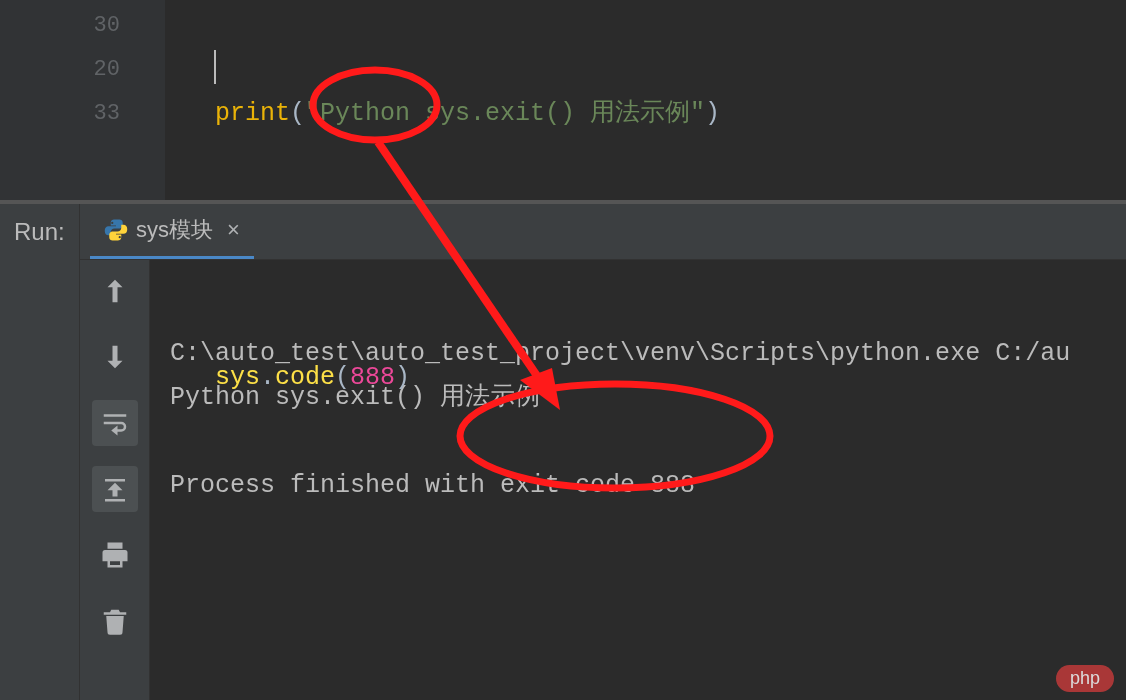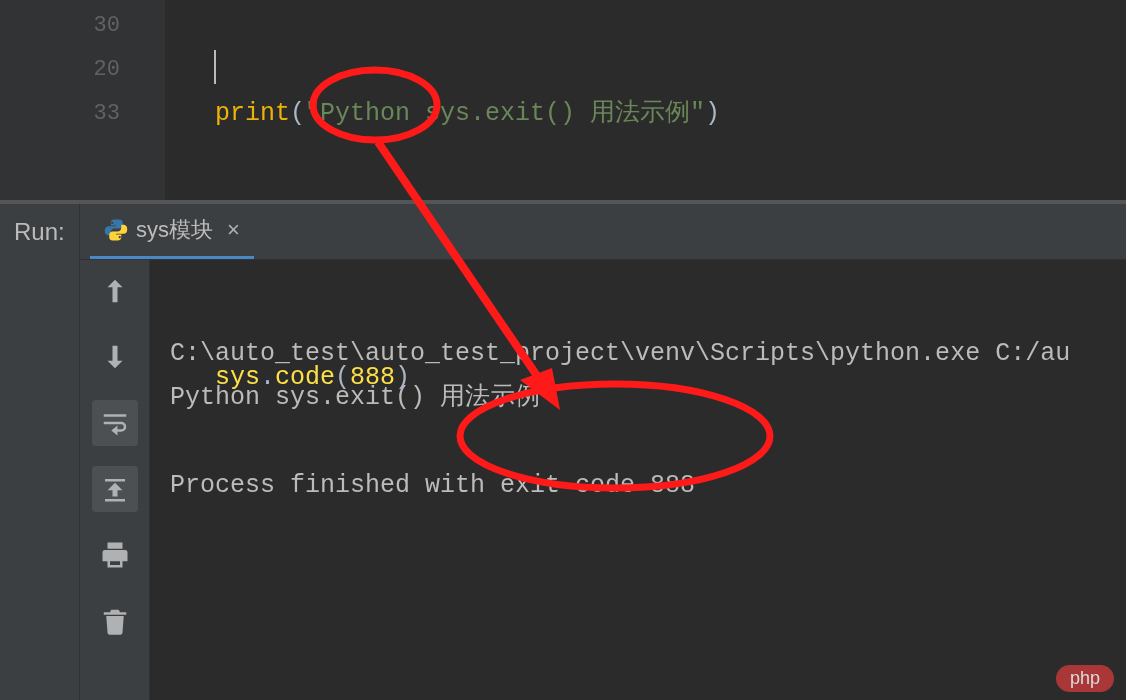"888" .tk-num { color: #fde047 -> #ec4899 }
